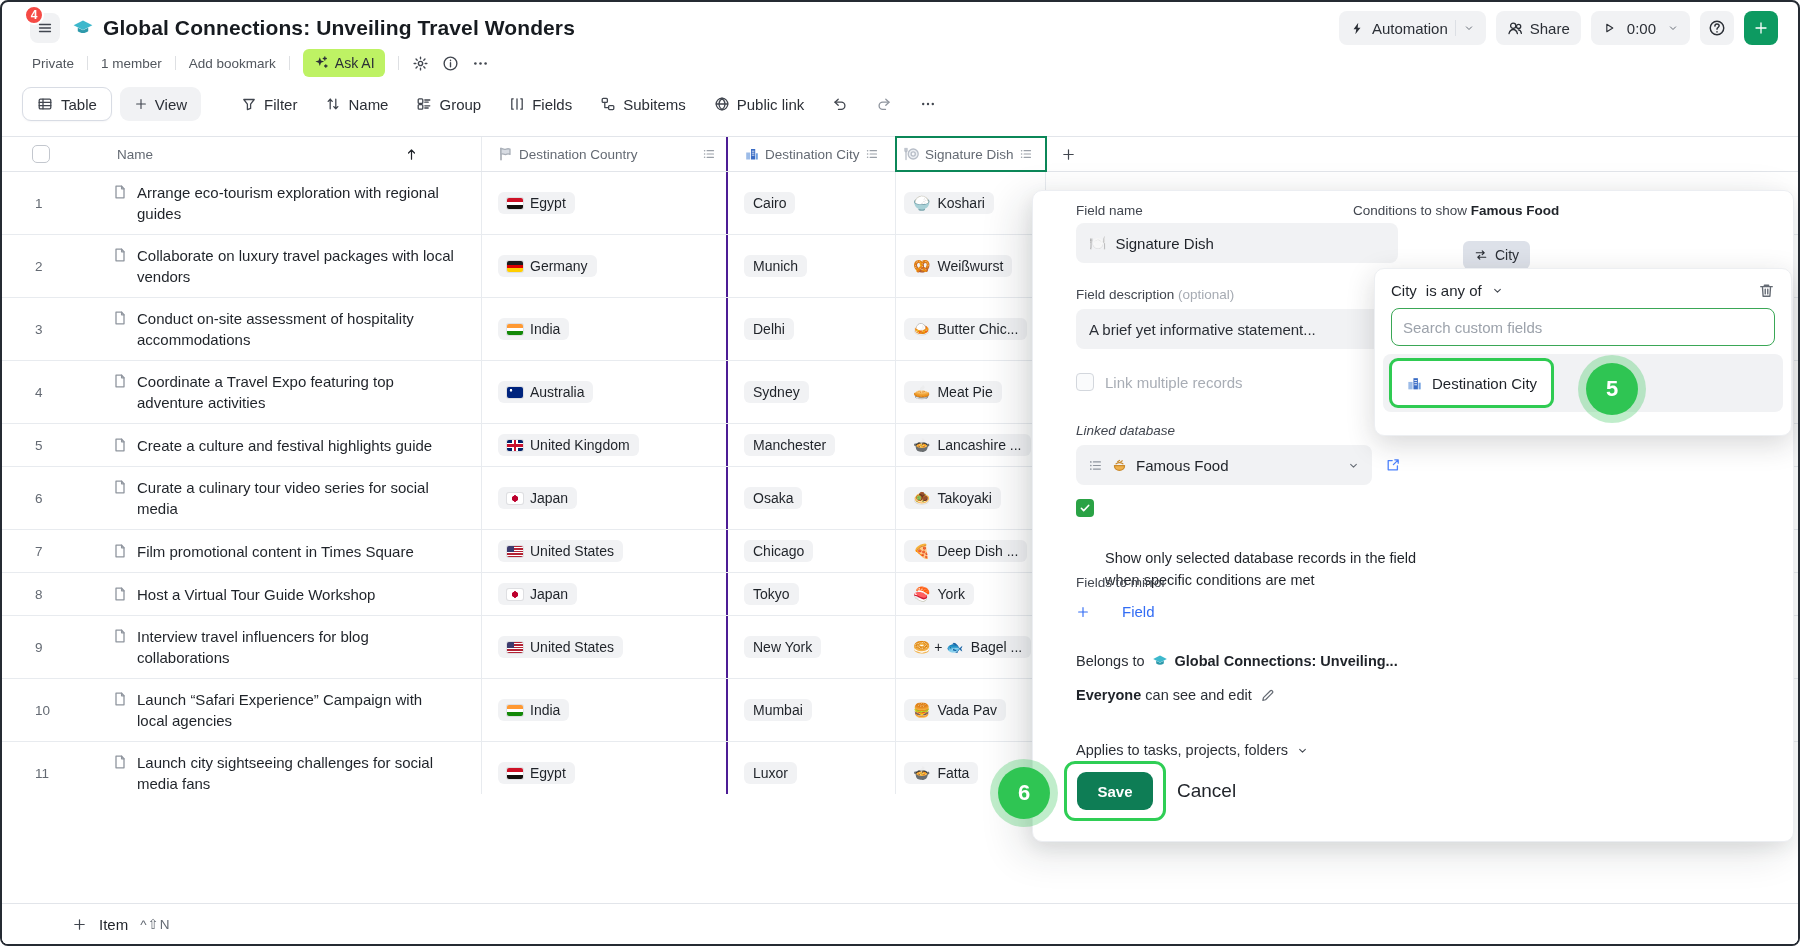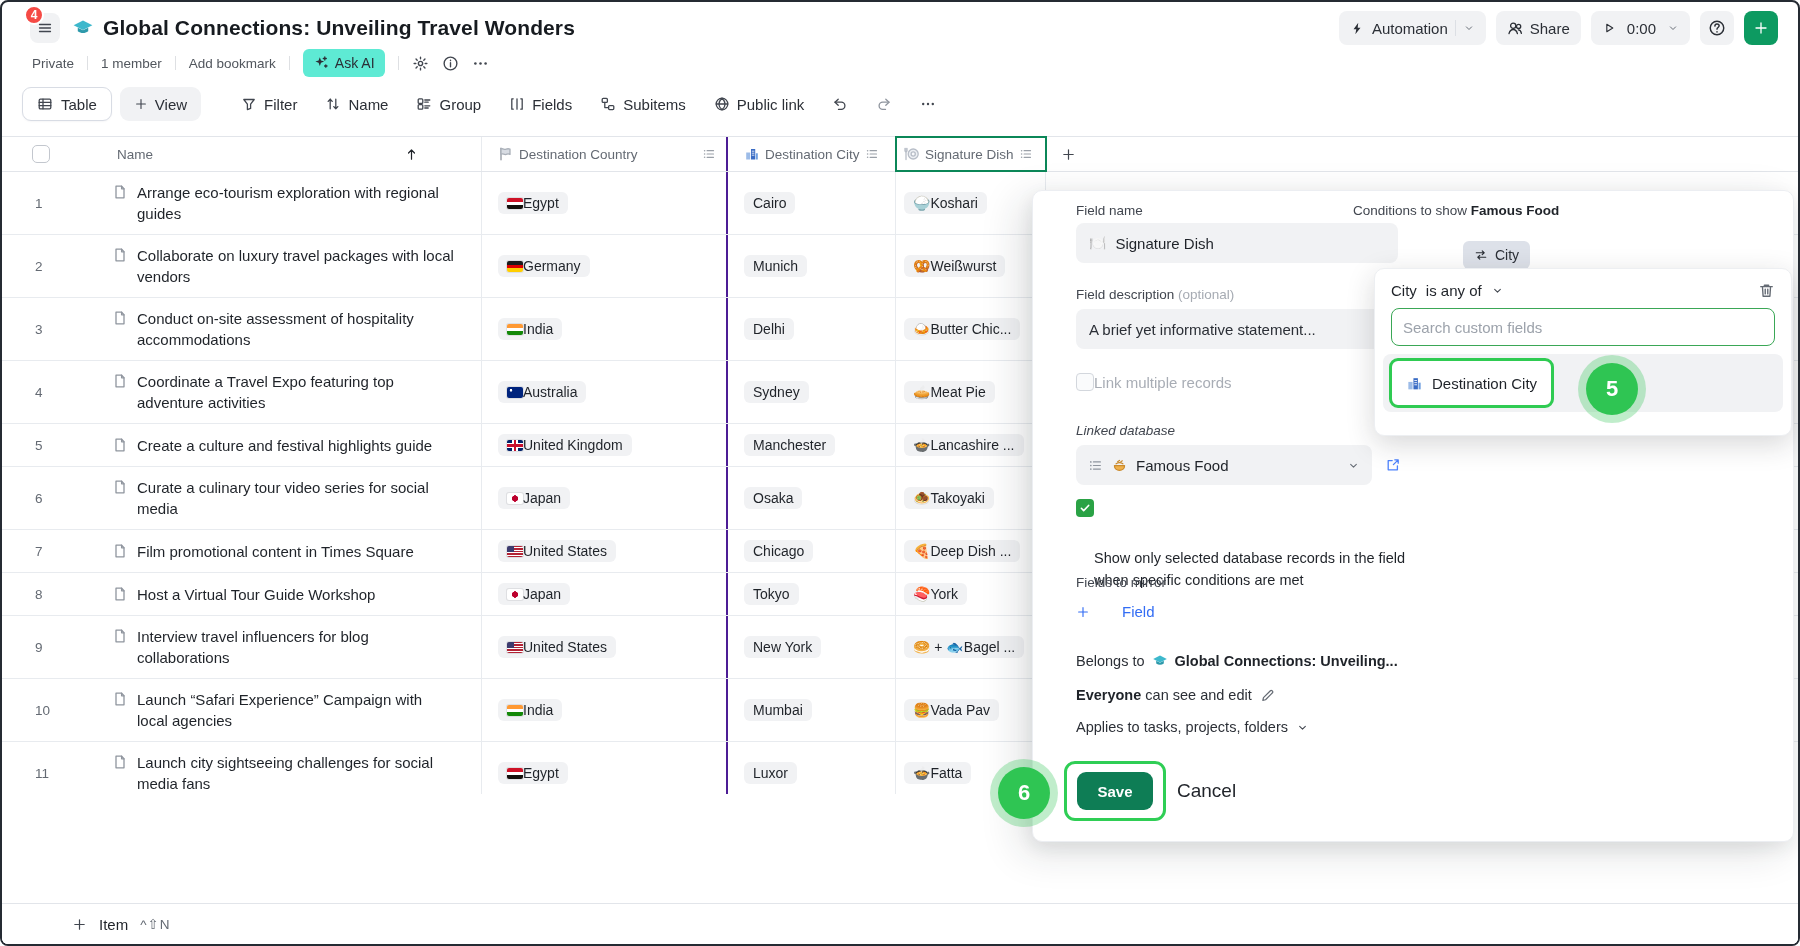"Ask AI" .chip-askai { background: #5eead4 -> #bef264 }
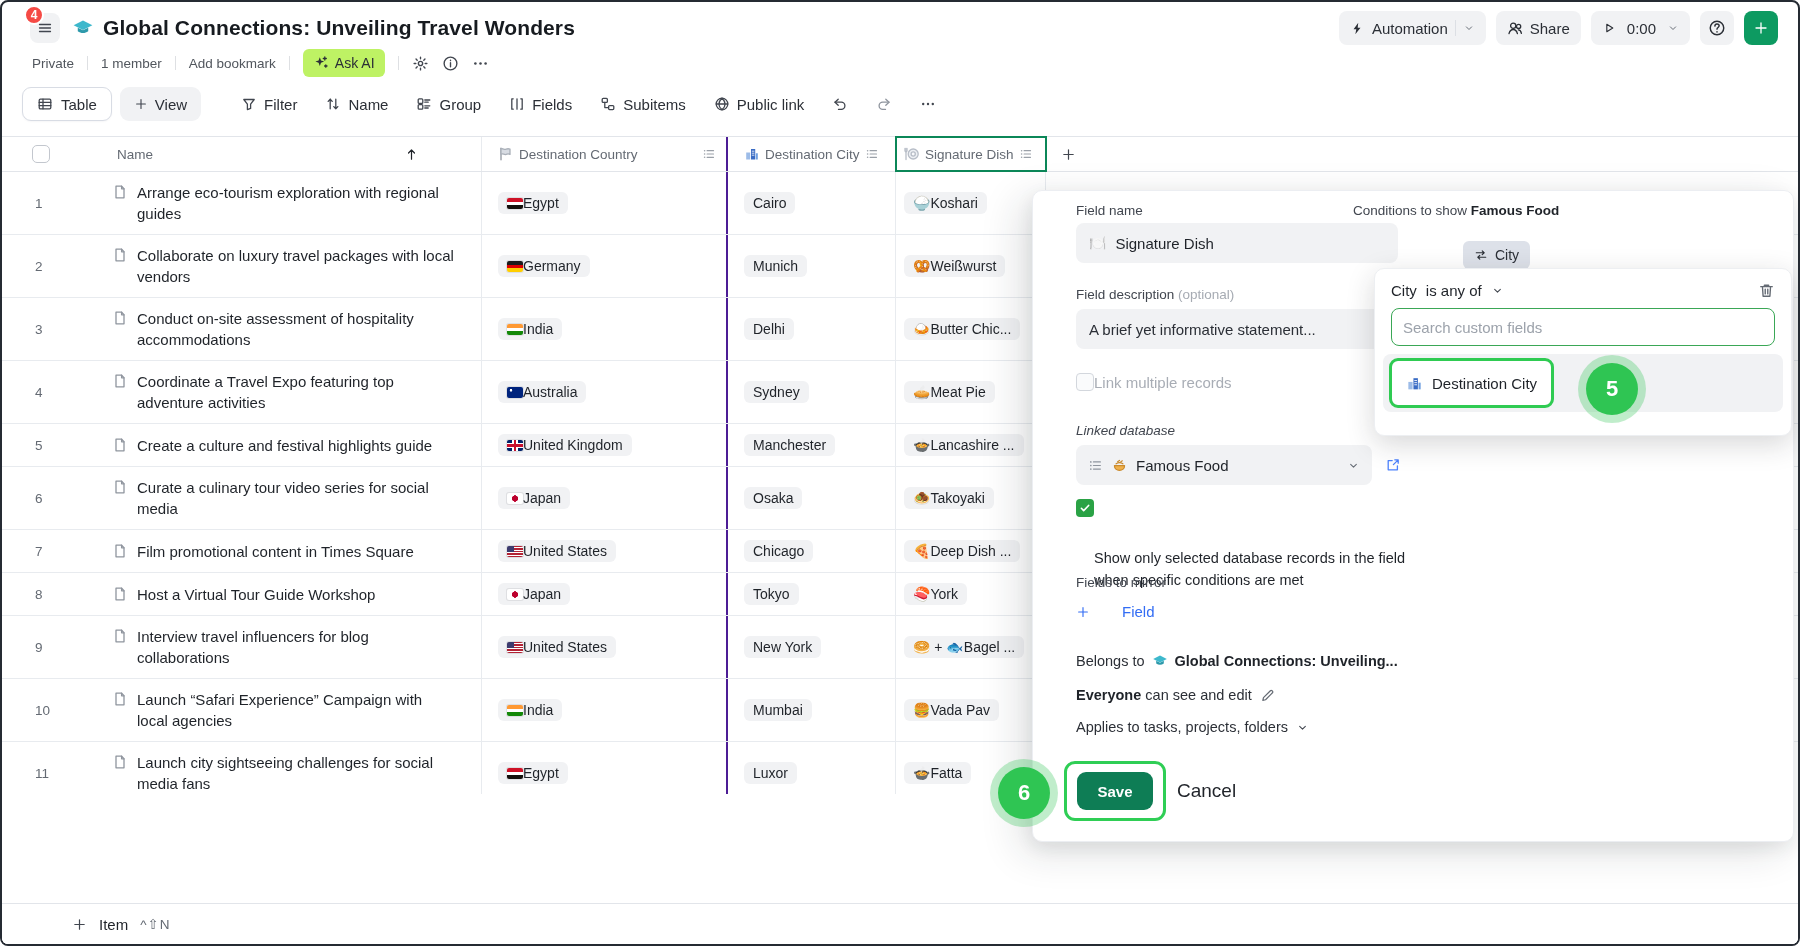"Egypt" .chip { gap: none -> 7px }
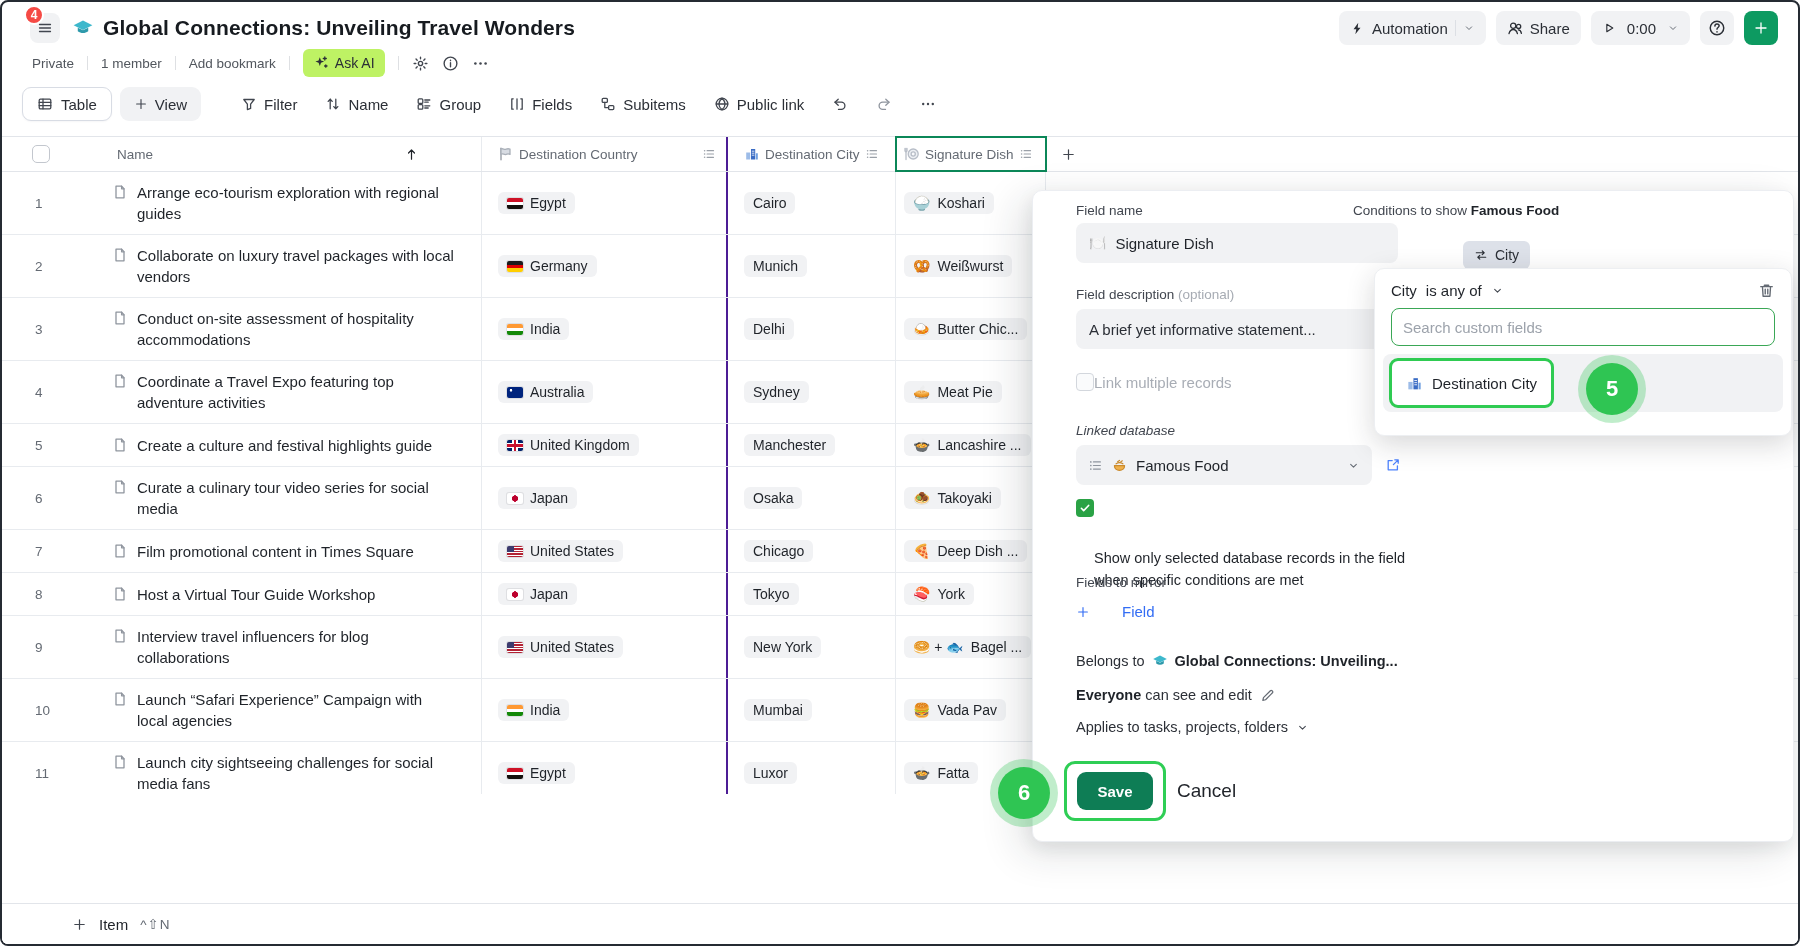"Link multiple records" .row-flex { gap: 0 -> 11px }
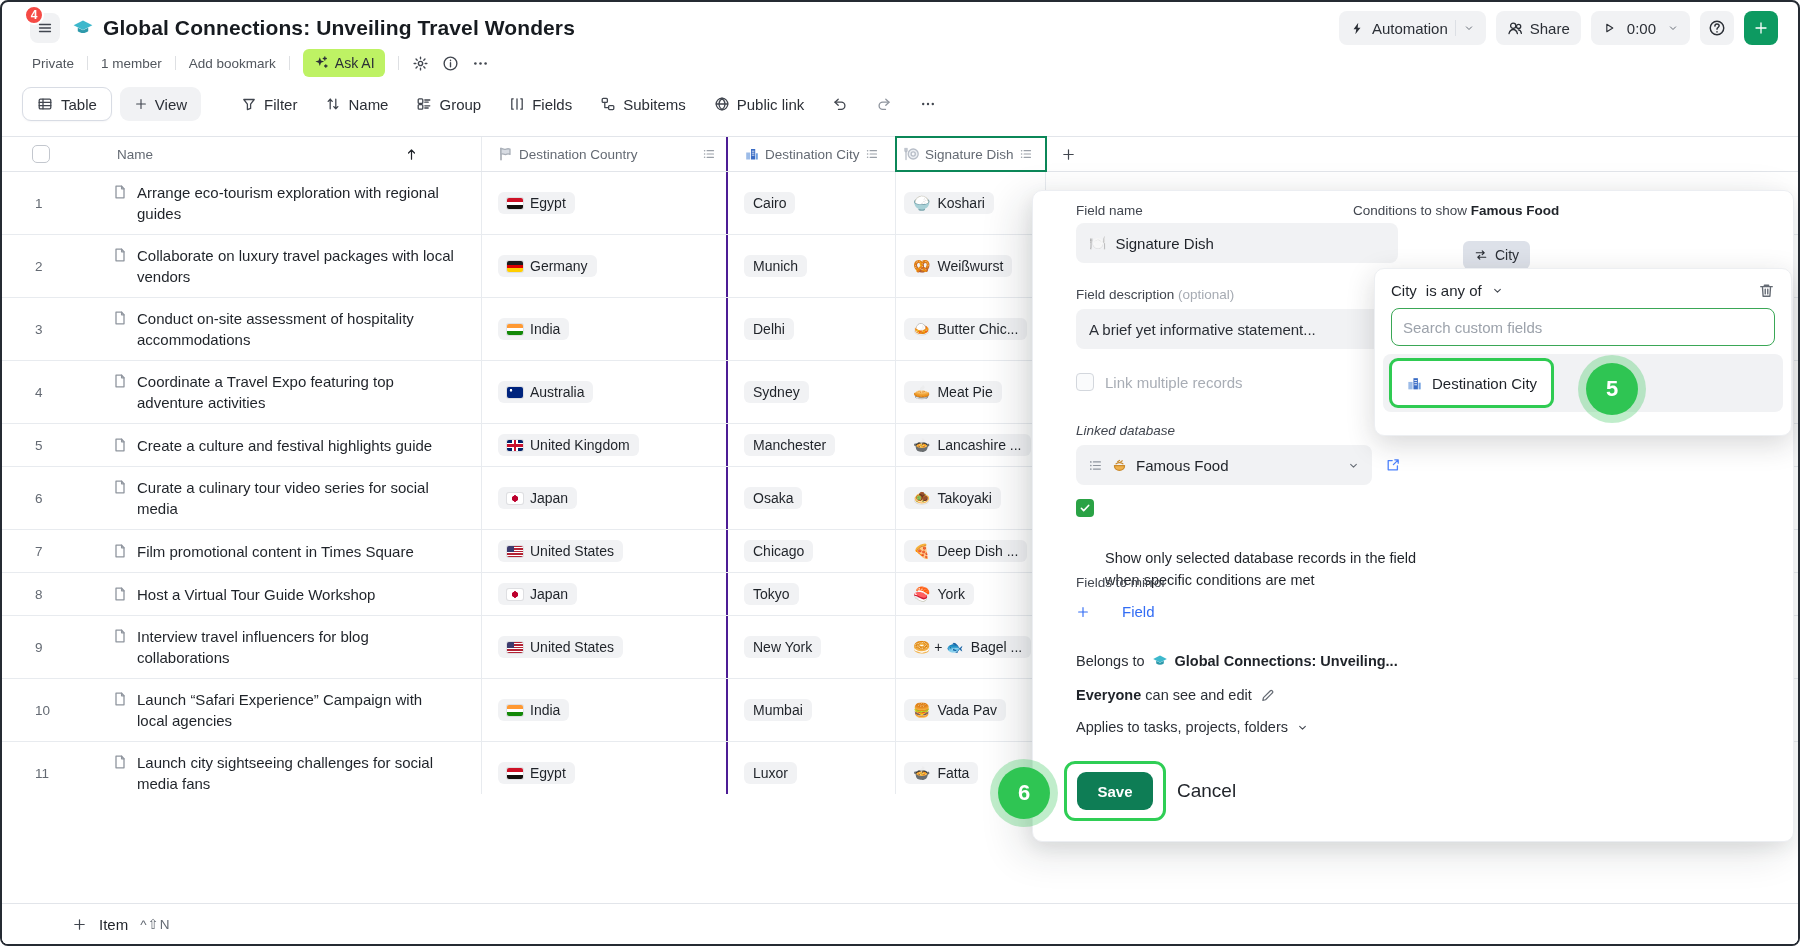"Applies to tasks, projects, folders" div.p-abs { top: 528px -> 551px }
